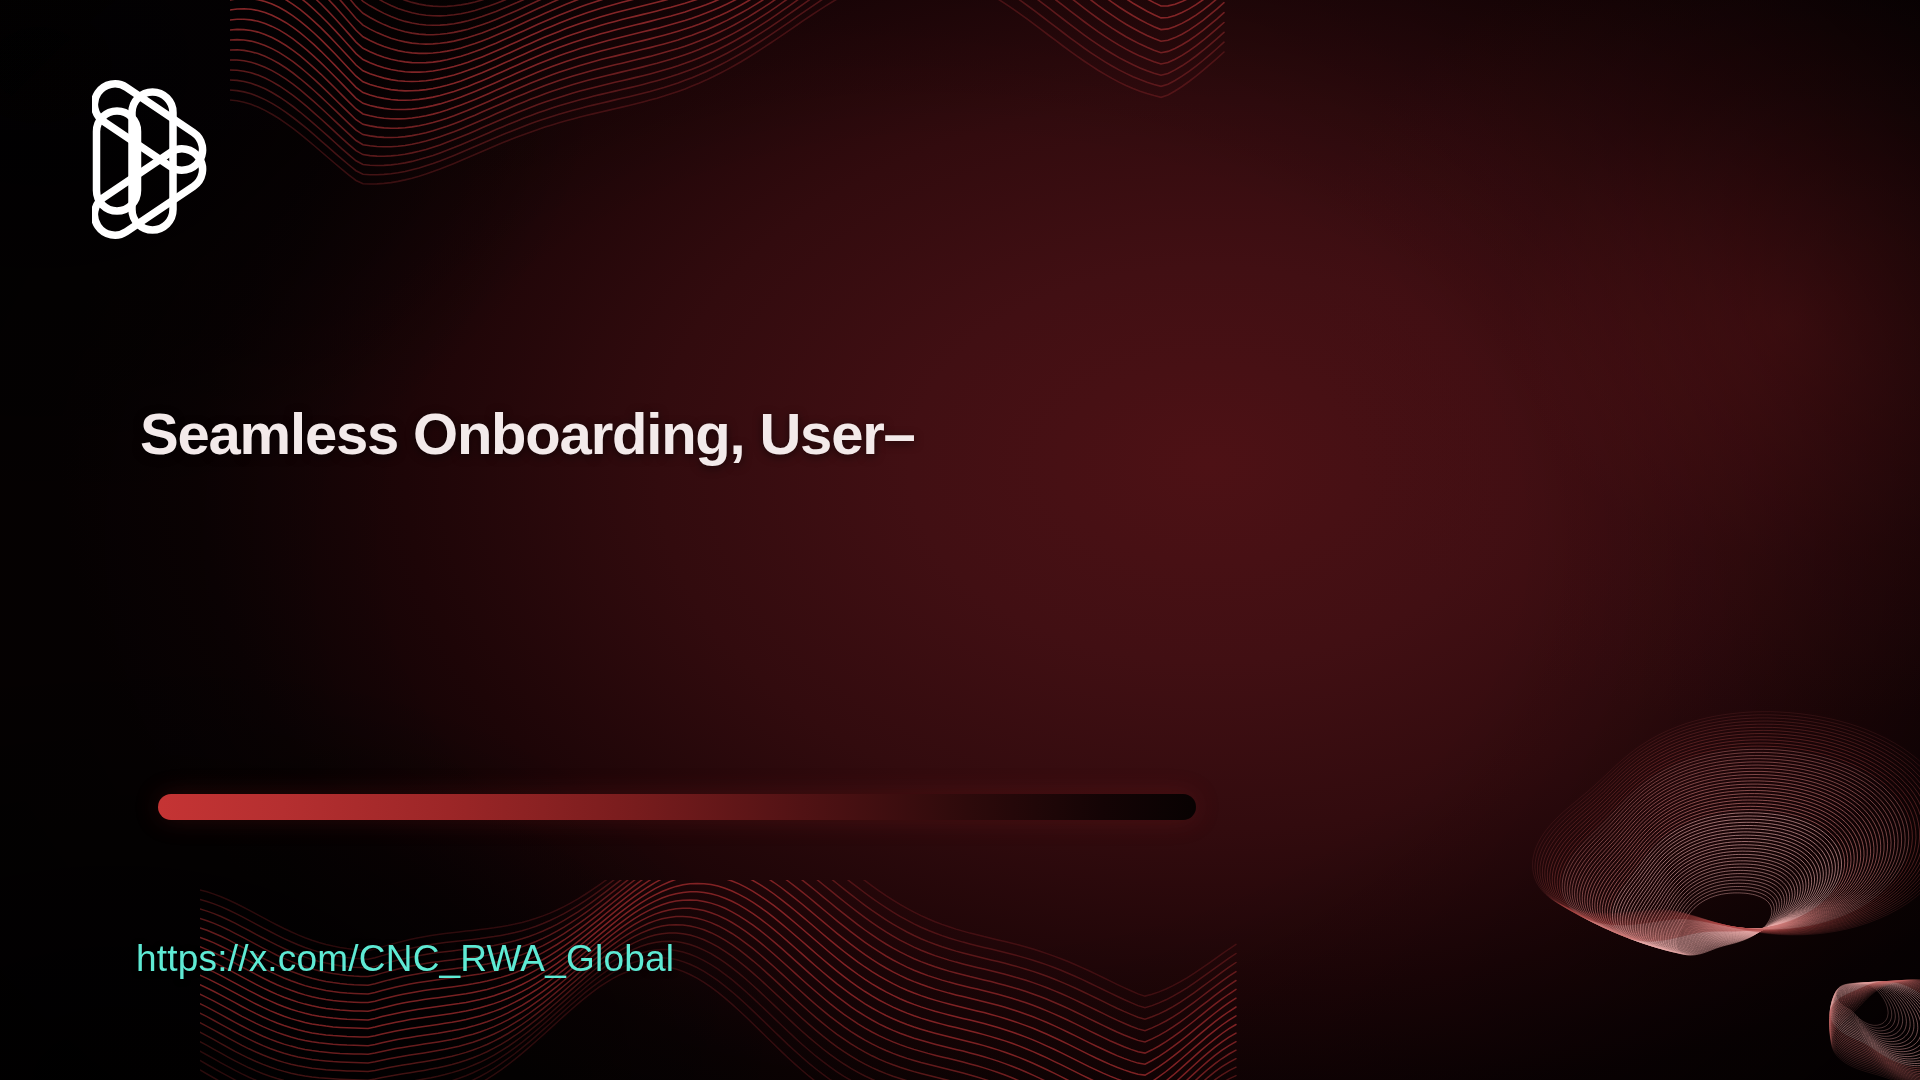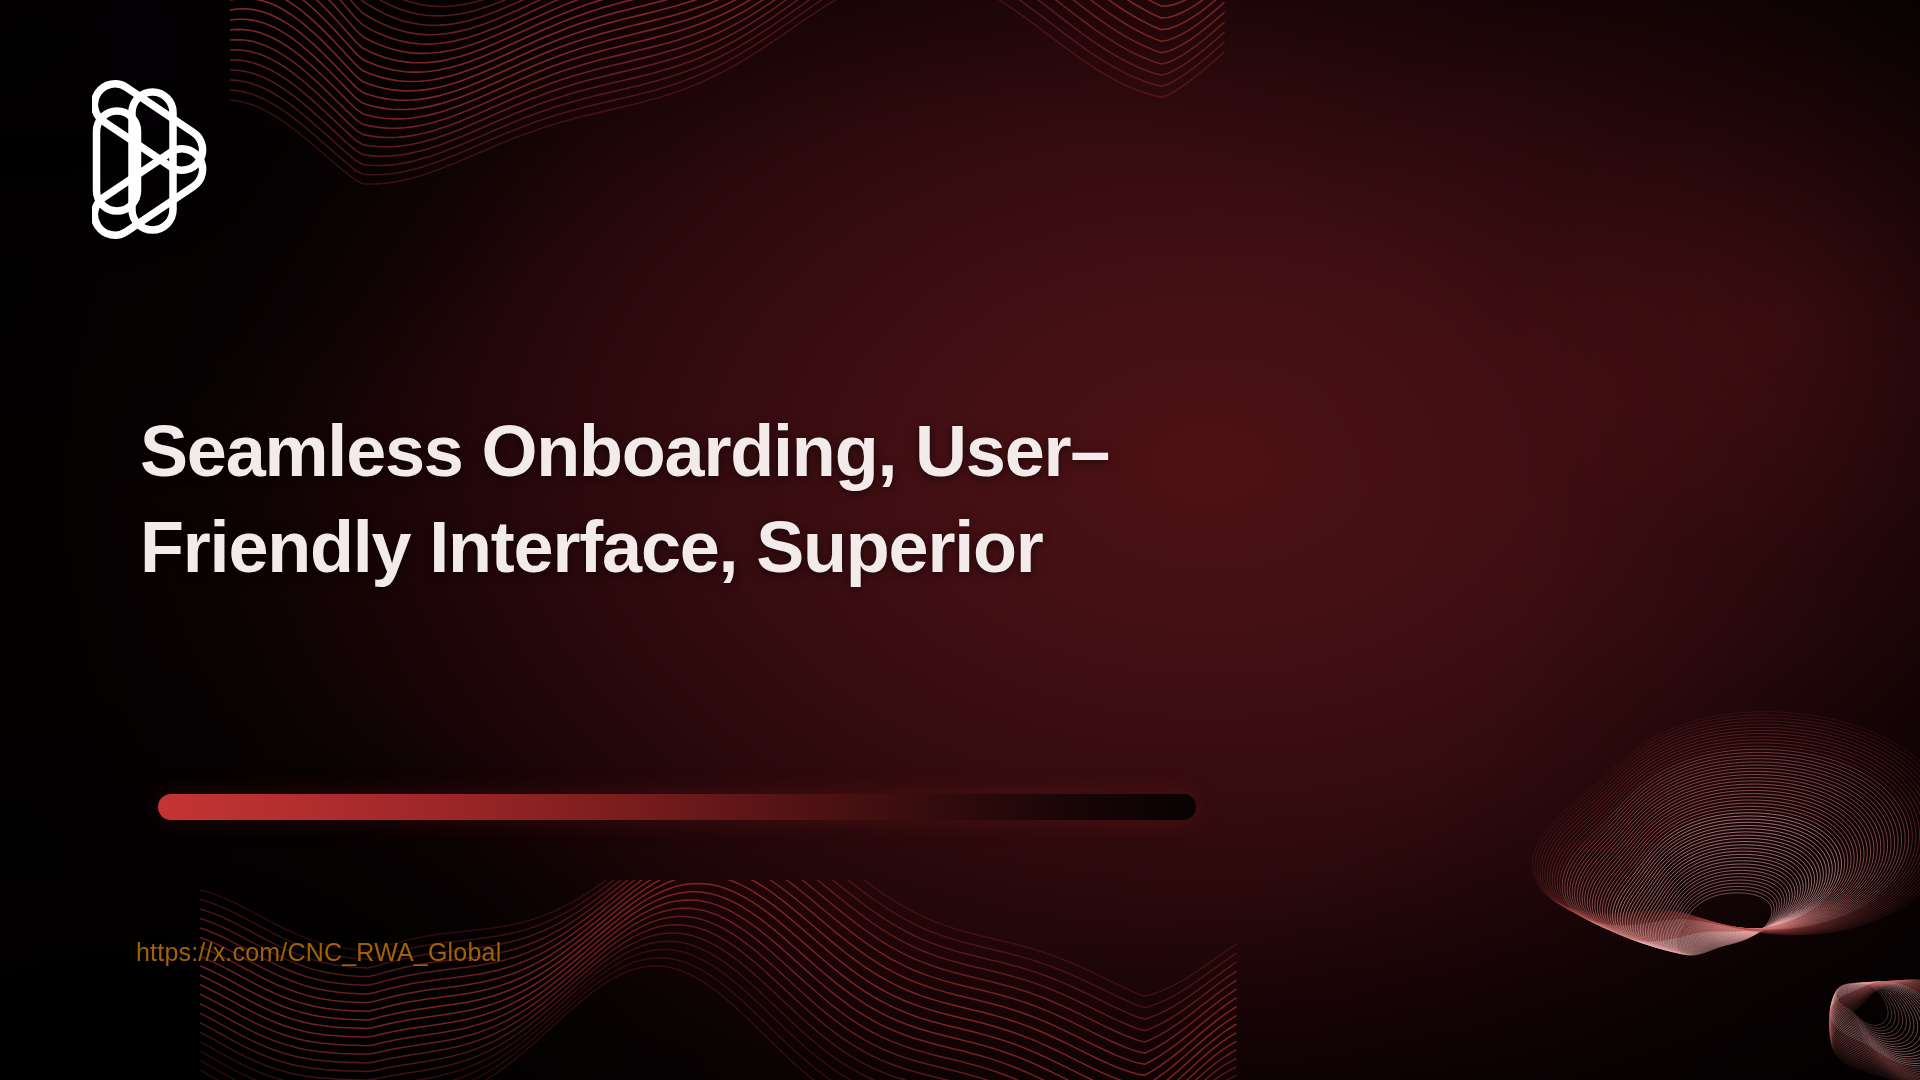"Seamless Onboarding, User–" #headline { font-size: 72px -> 58px }
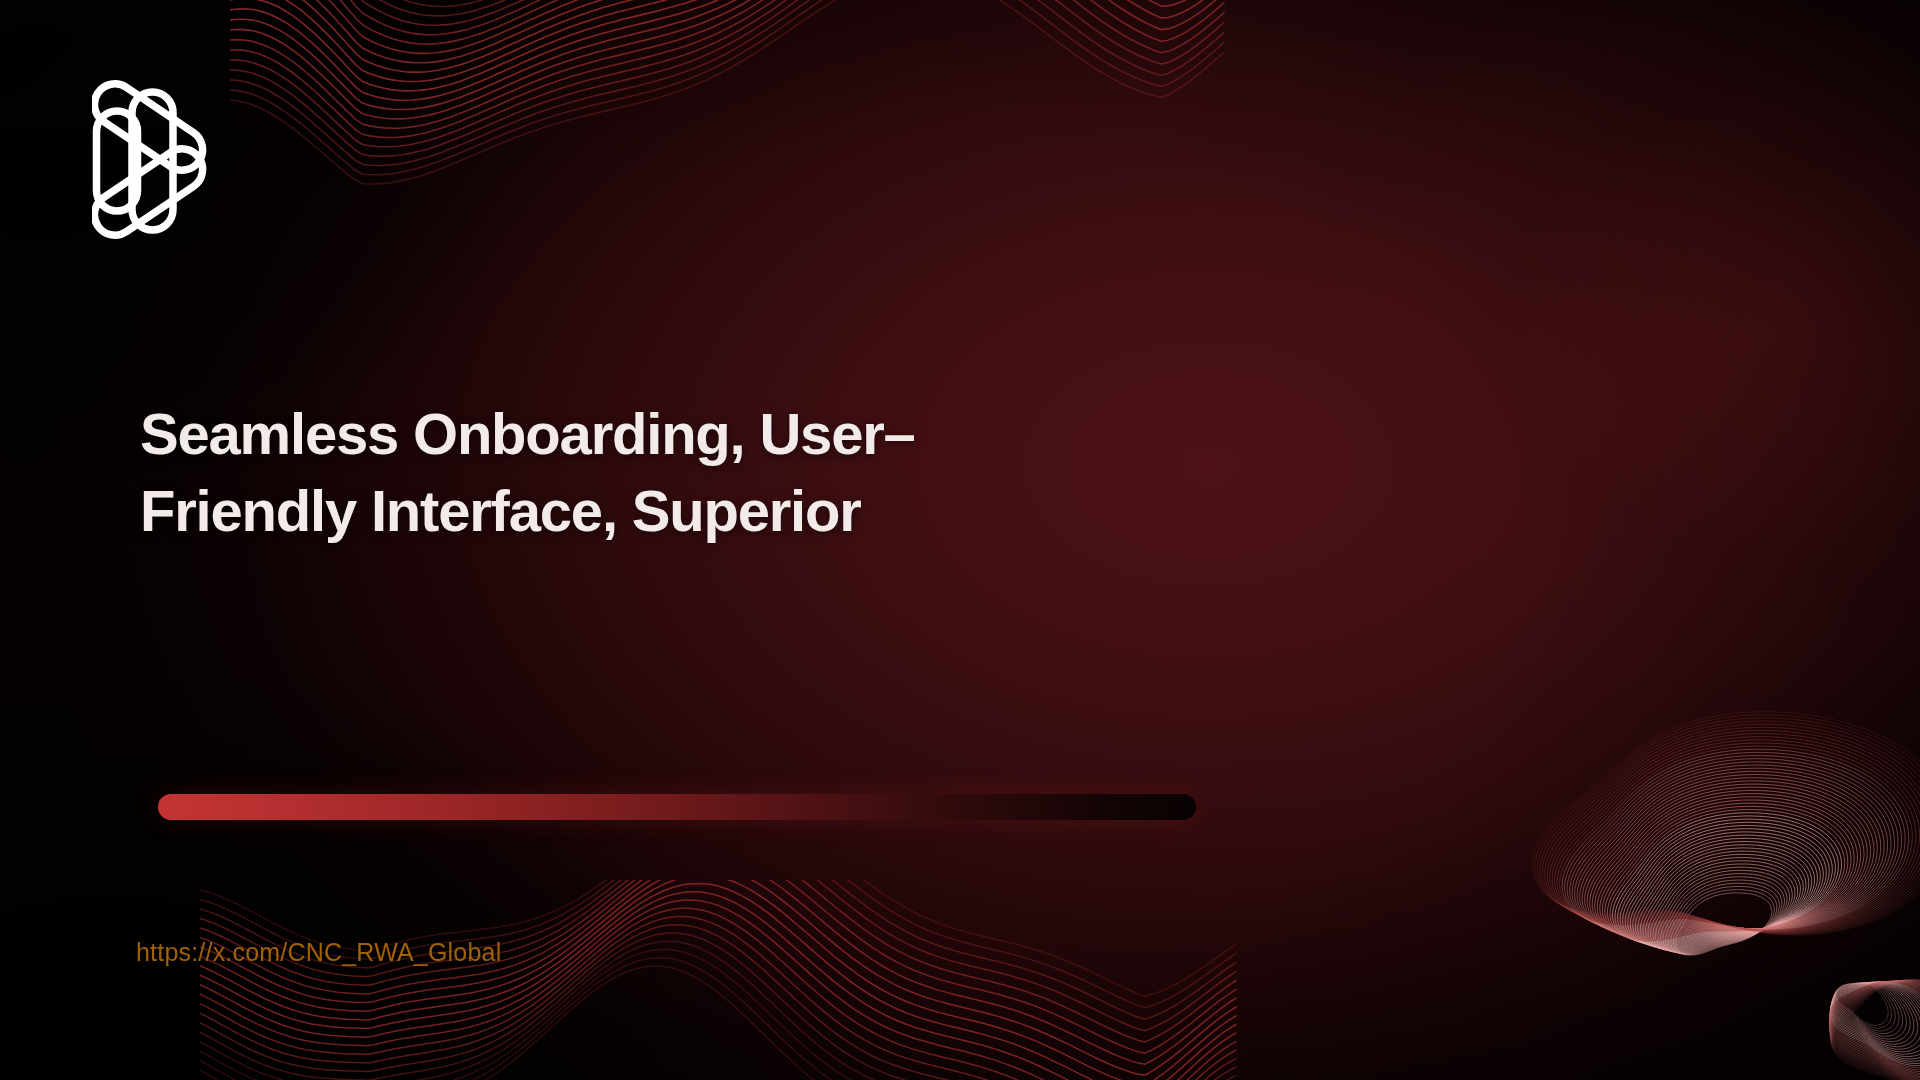"Friendly Interface, Superior" span.hl-line { html: <span>Friendly Interface, Superior</span> -> none }
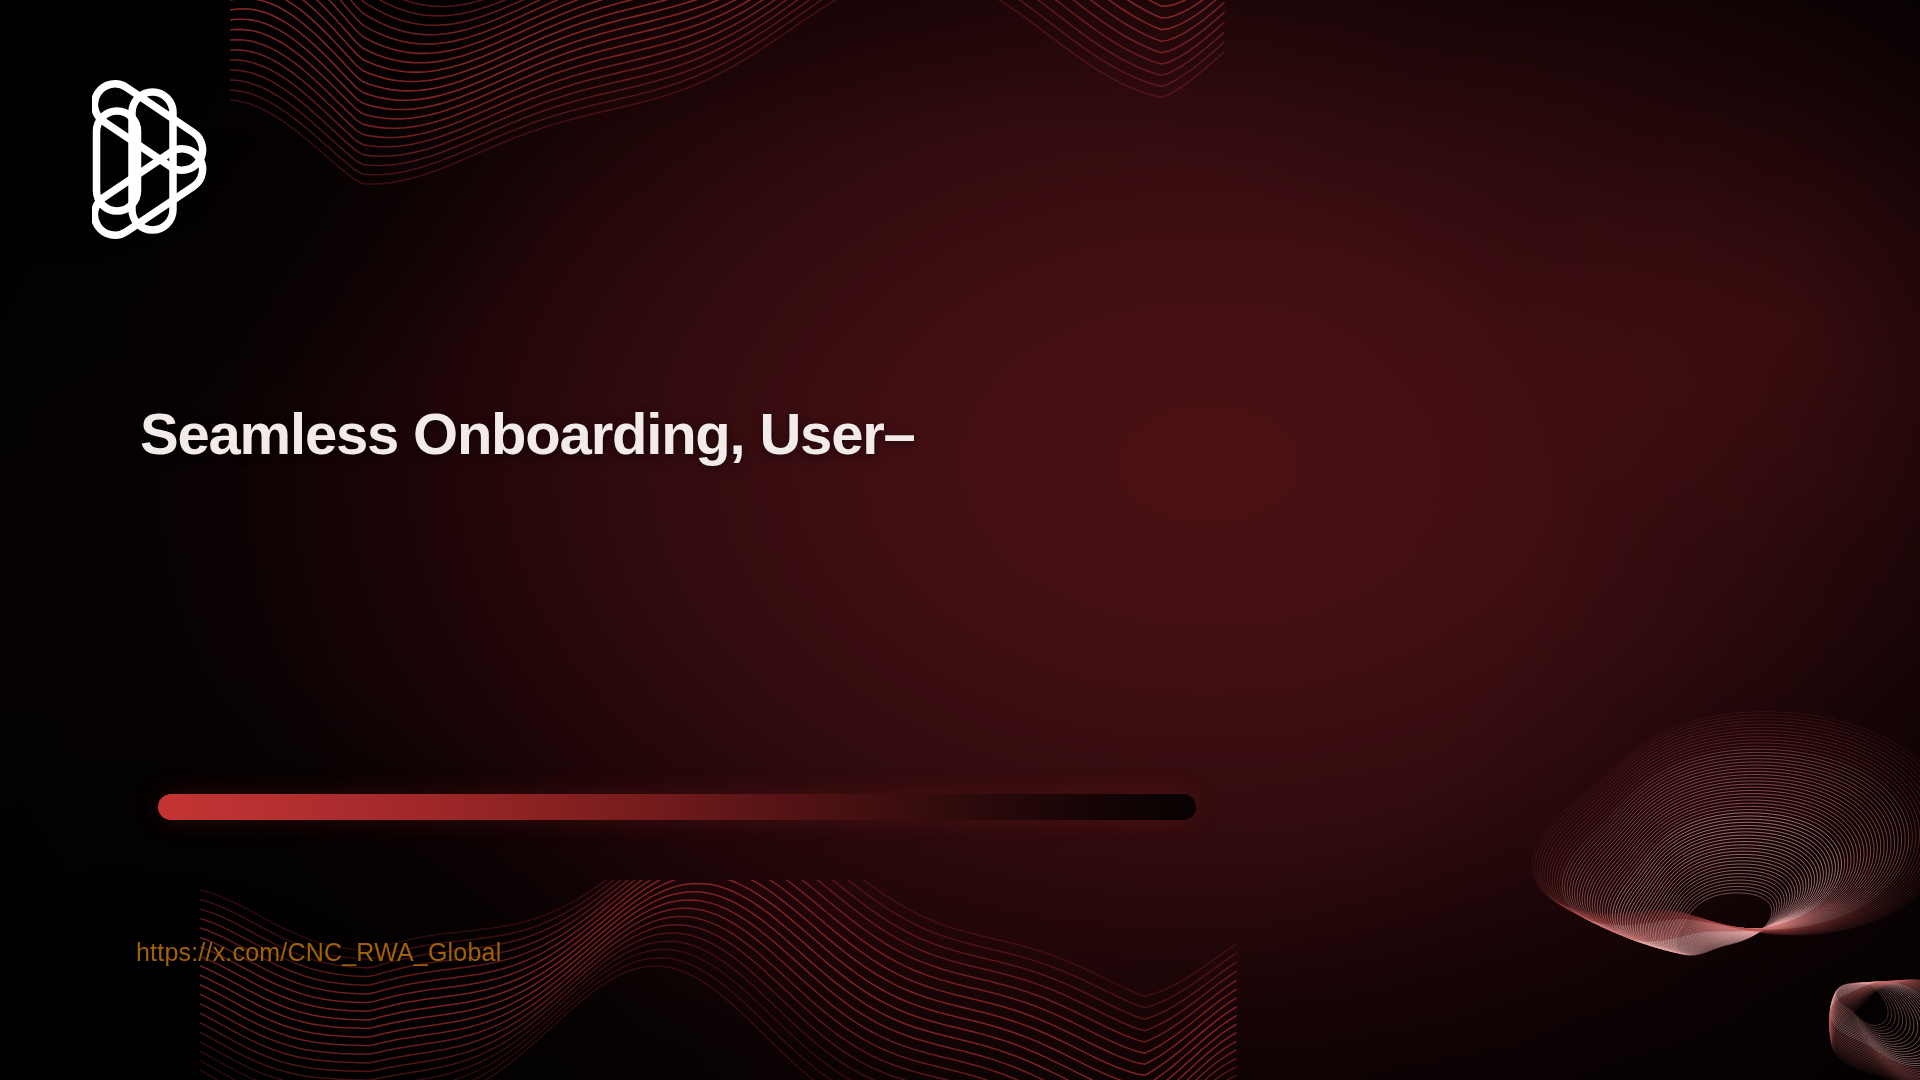"https://x.com/CNC_RWA_Global" #url-text { color: #a16207 -> #5eead4; font-size: 25px -> 37px }
